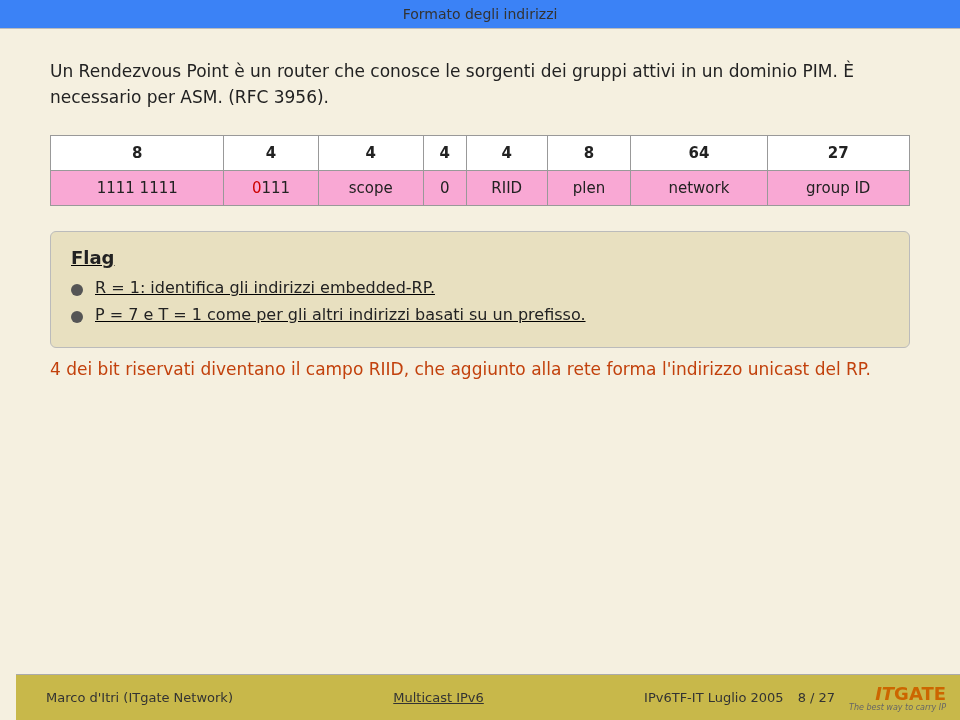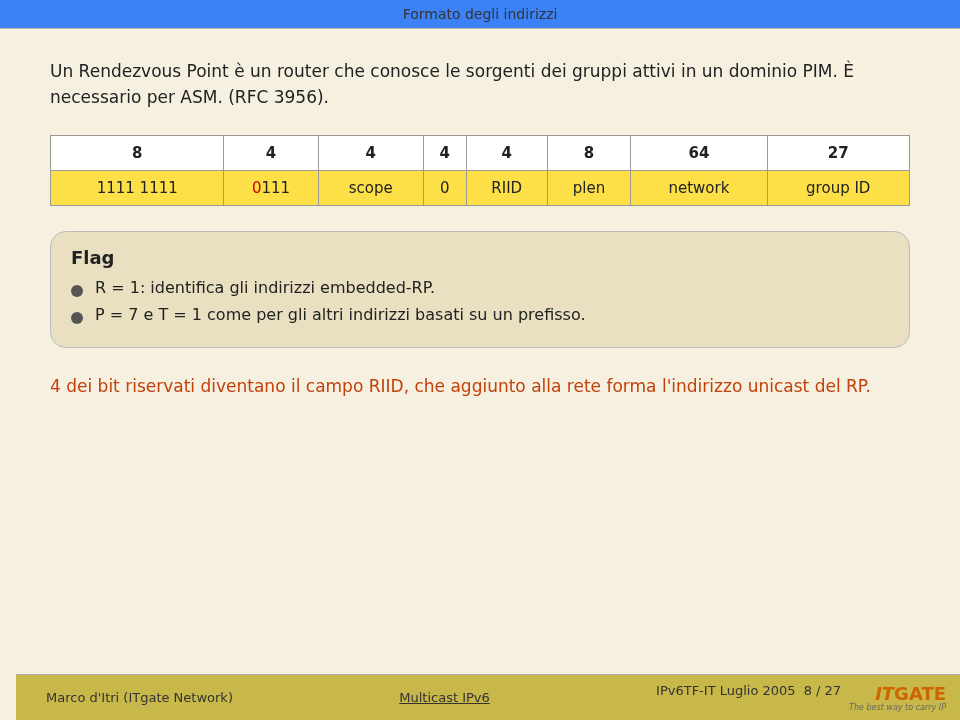"1111 1111" .address-table .row-values td { background: #fde047 -> #f9a8d4 }
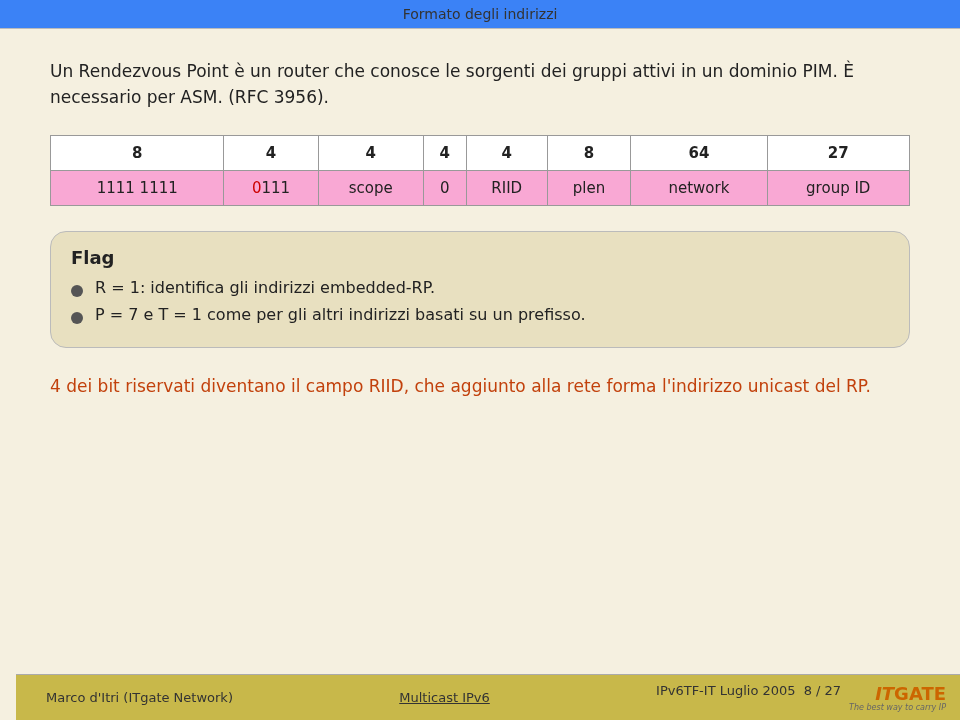"Flag" .flag-section { border-radius: 16px -> 6px; margin-bottom: 25px -> 8px; text-decoration: none -> underline }
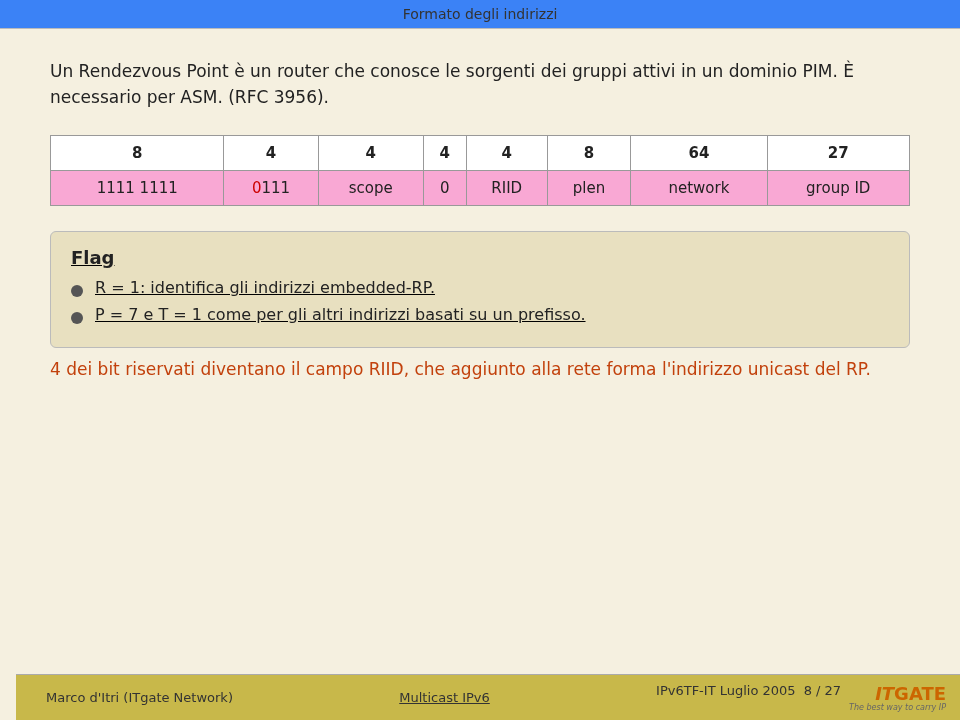"R = 1: identifica gli" .flag-item { align-items: flex-end -> center }
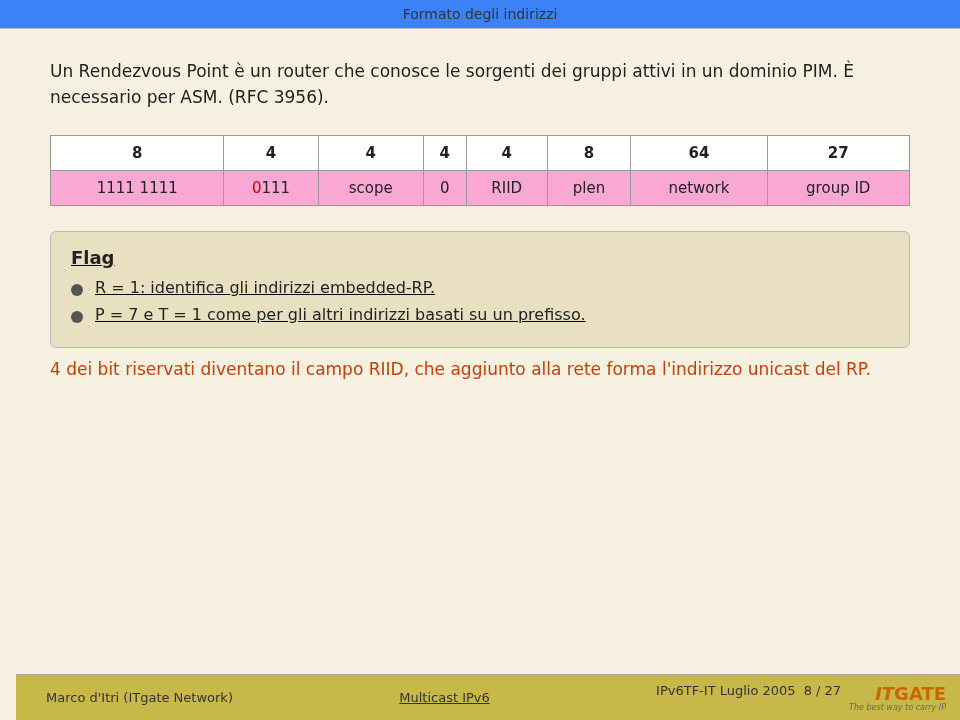"IPv6TF-IT Luglio 2005" .footer-right { align-items: none -> center; gap: 8px -> 14px }
